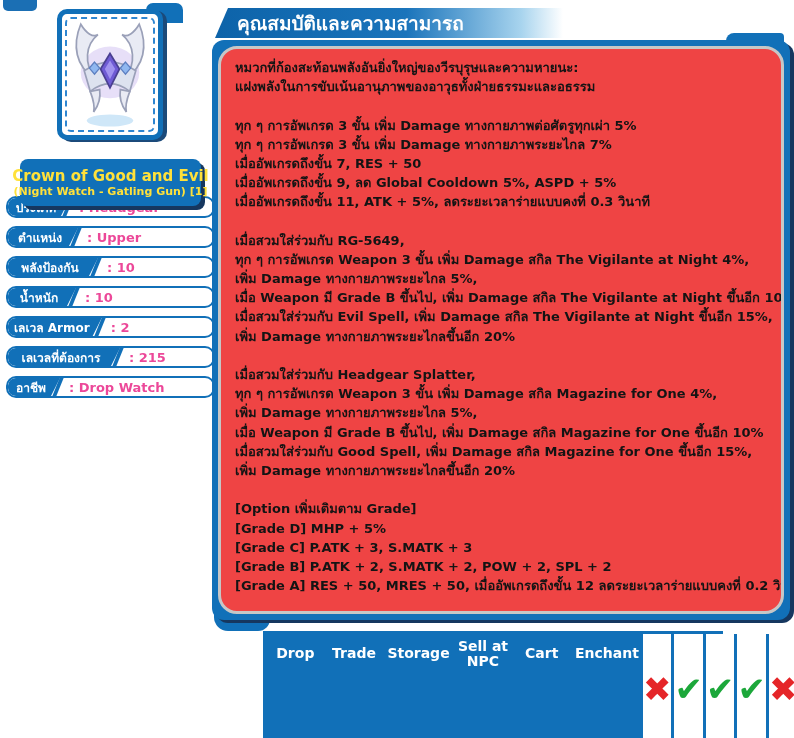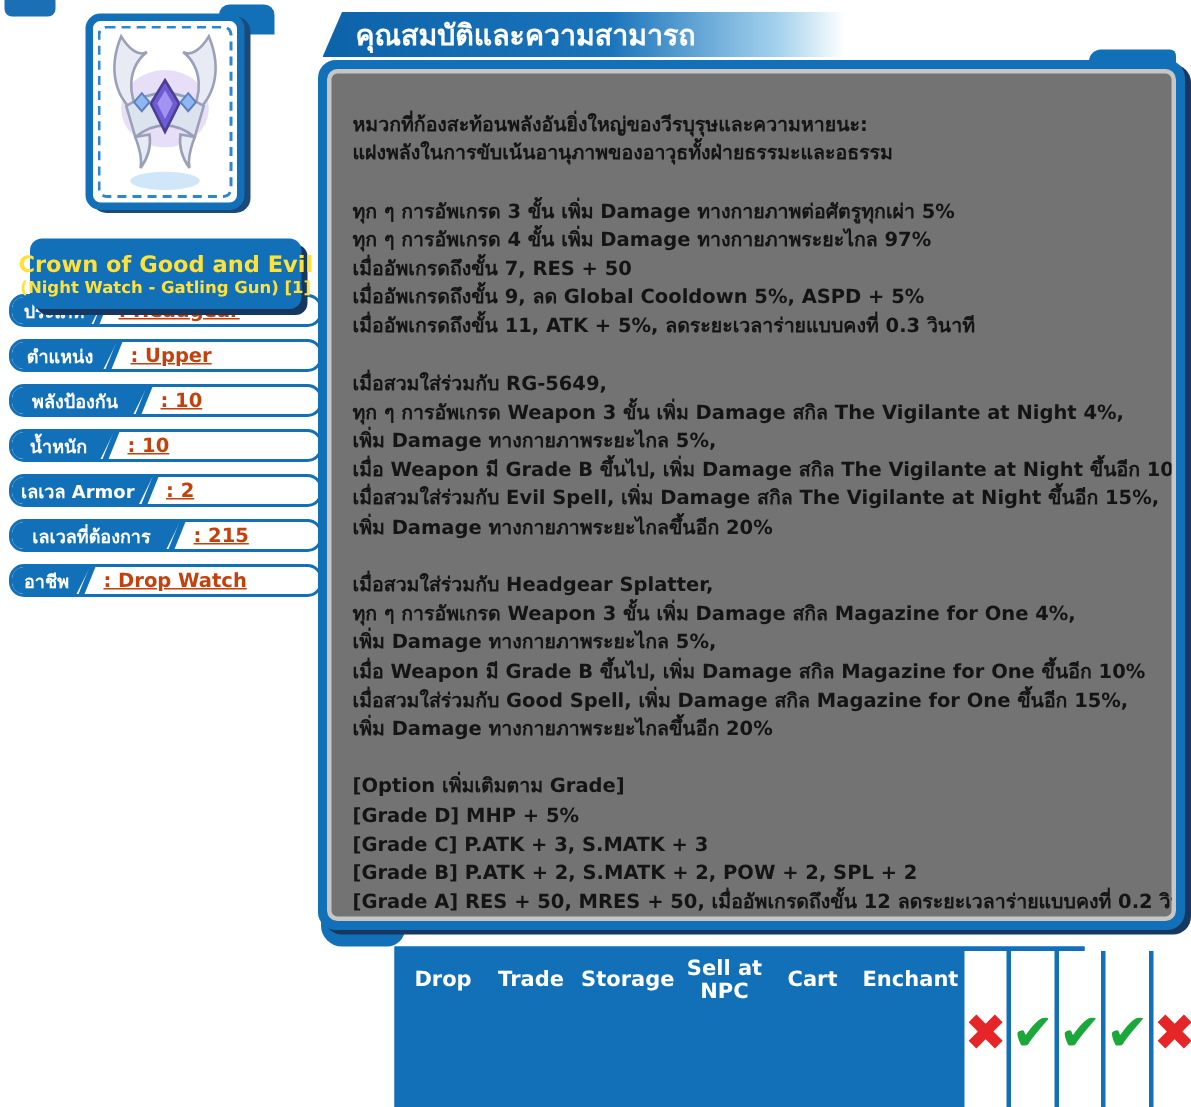"หมวกที่ก้องสะท้อนพลังอันยิ่งใหญ่ของวีรบุ" .detail-inner { background: #737373 -> #ef4444; border-radius: 7px -> 19px; padding: 25px 0 0 14px -> 9px 0 0 14px }
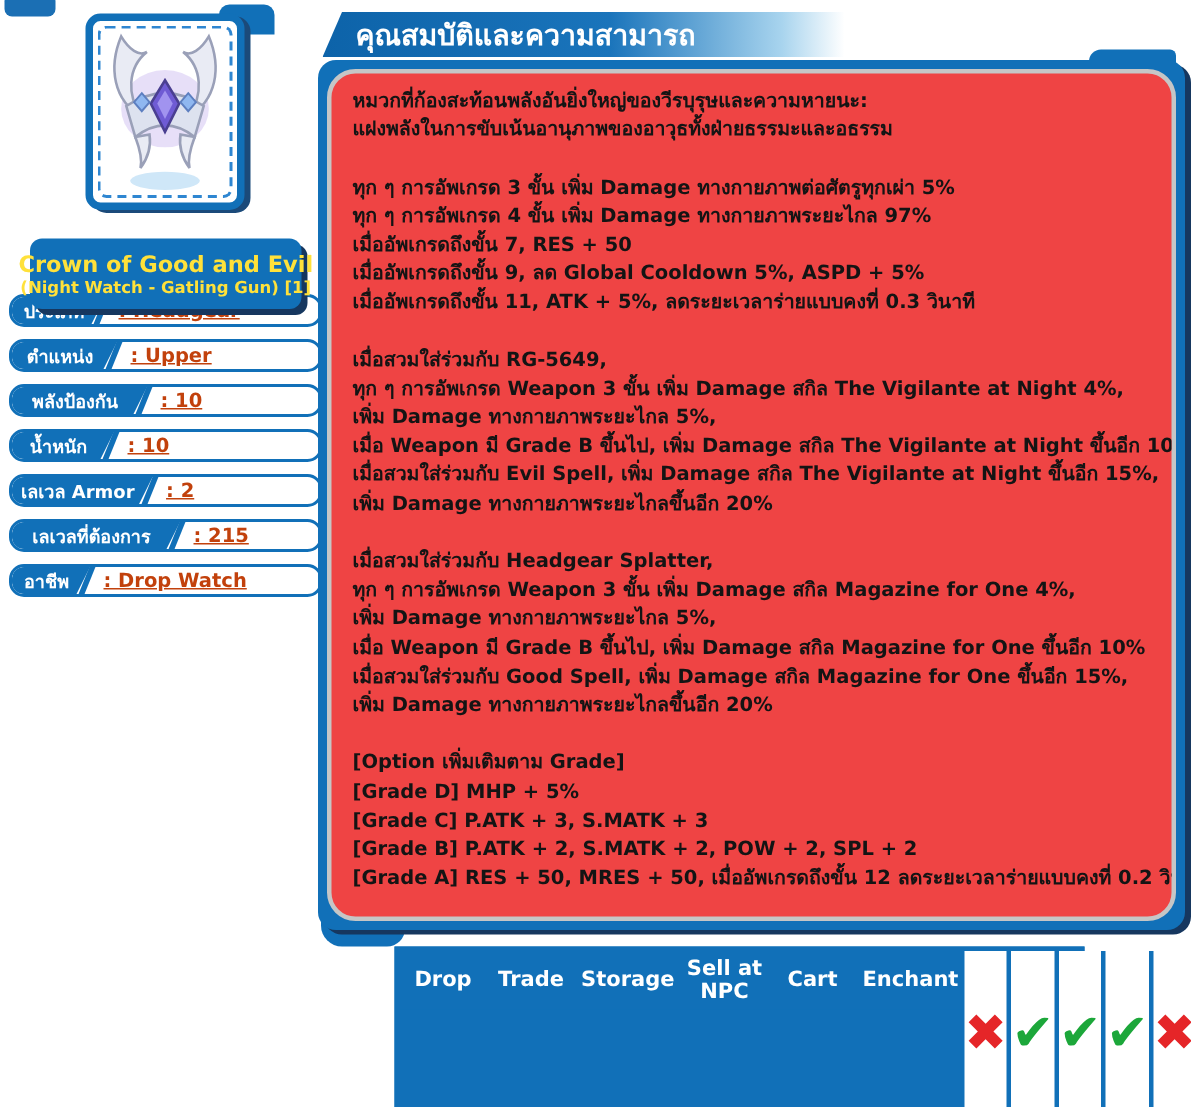"ทุก ๆ การอัพเกรด 4 ขั้น" div.desc-line { text: 4 ขั้น เพิ่ม Damage ทางกายภาพระยะไกล 97% -> 3 ขั้น เพิ่ม Damage ทางกายภาพระยะไกล 7% }
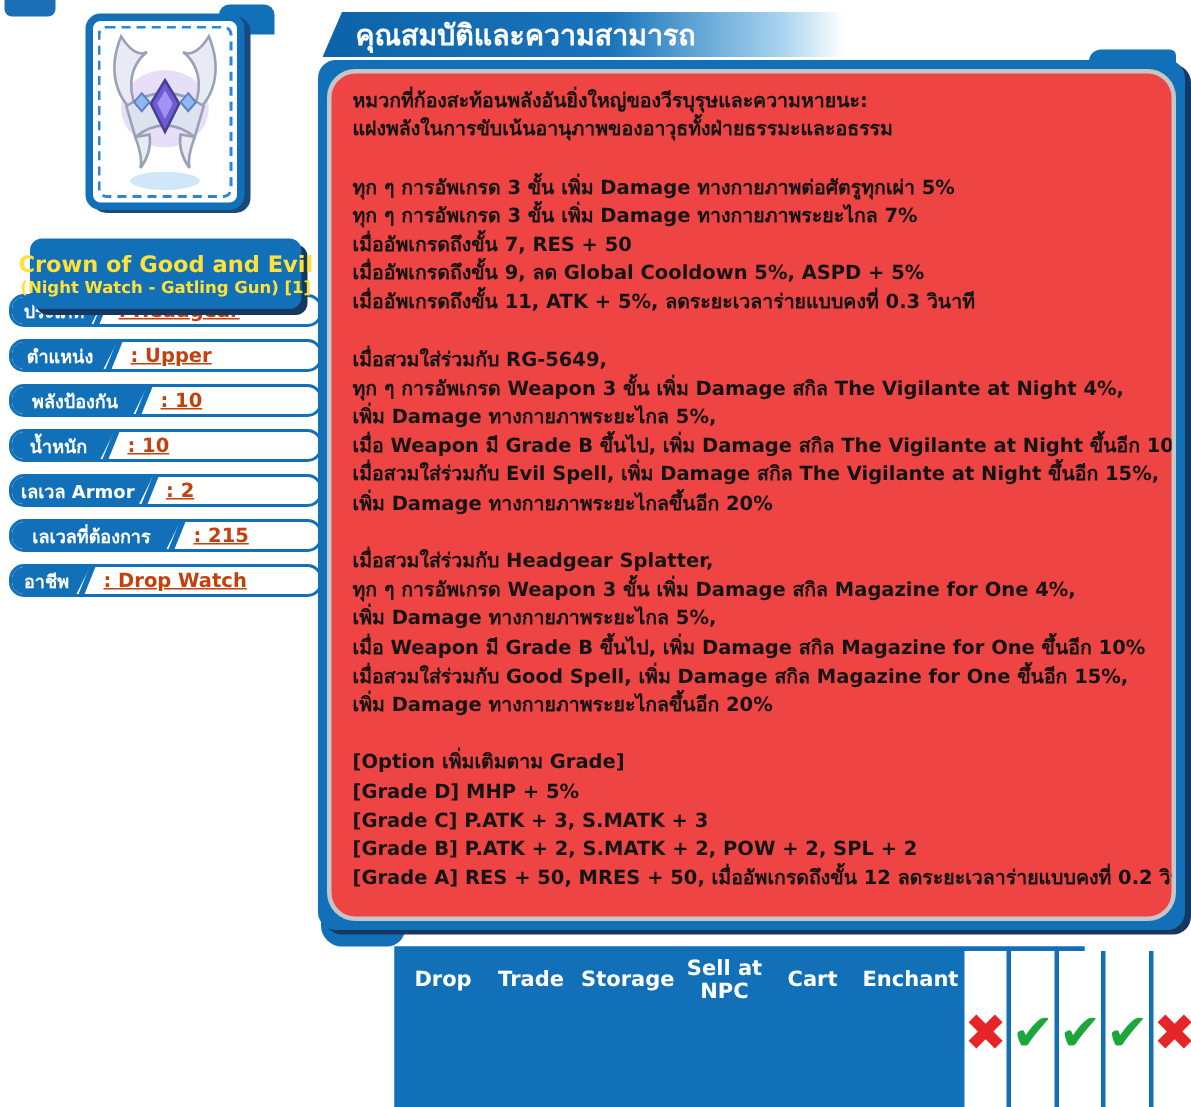": Headgear" .stat-value { color: #c2410c -> #ec4899; text-decoration: underline -> none }
